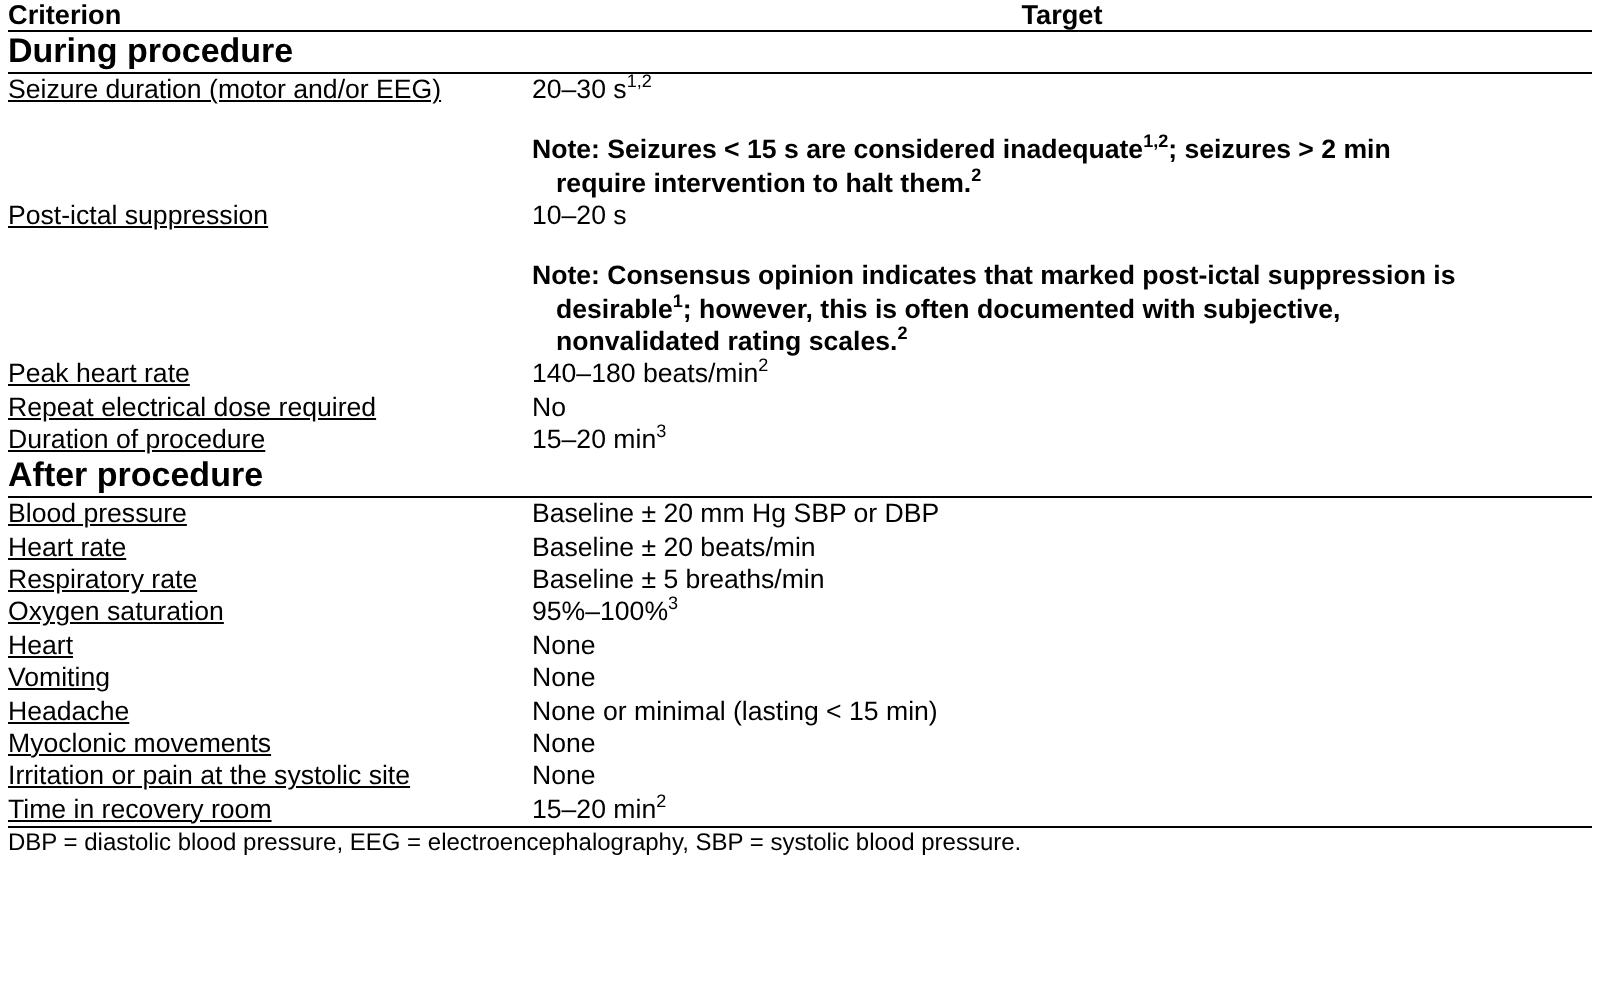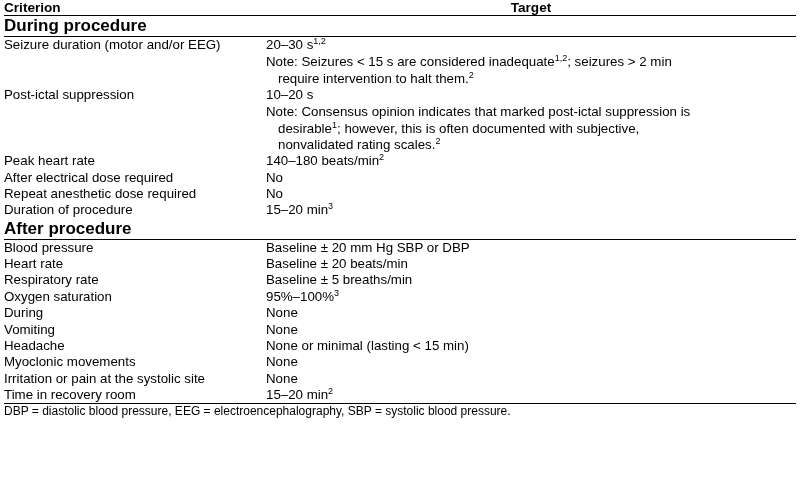"Seizure duration (motor and/or EEG)" .data-row td.crit { text-decoration: none -> underline }
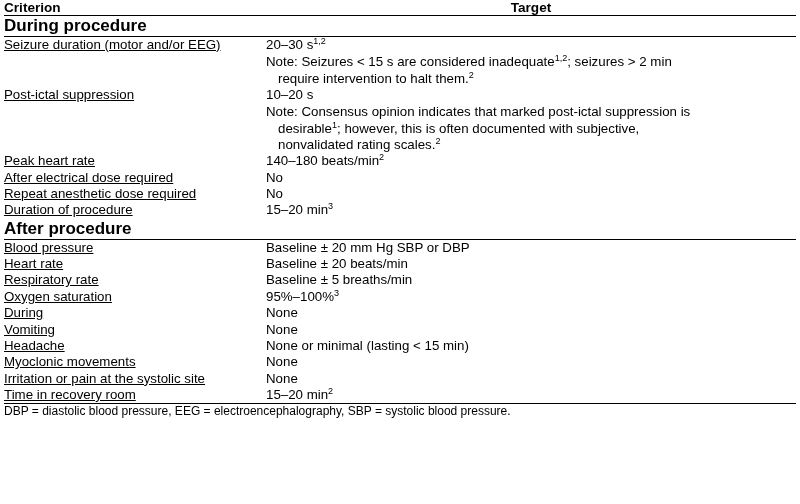"Note: Seizures < 15 s" .note { font-weight: none -> bold; margin-top: 1px -> 14px }
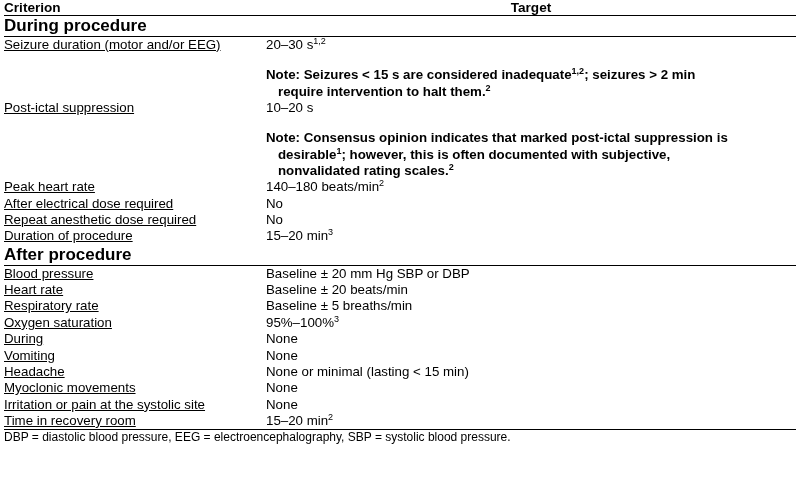"After electrical dose required" td.crit { text: After -> Repeat }
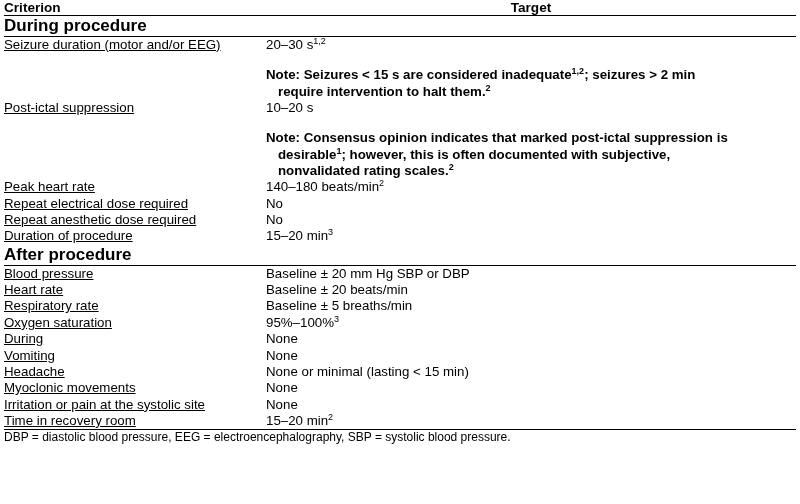"Repeat anesthetic dose required" tr.data-row { html: <tr> <td>Repeat anesthetic dose required</td> <td><span>No</span></td> </tr> -> none }
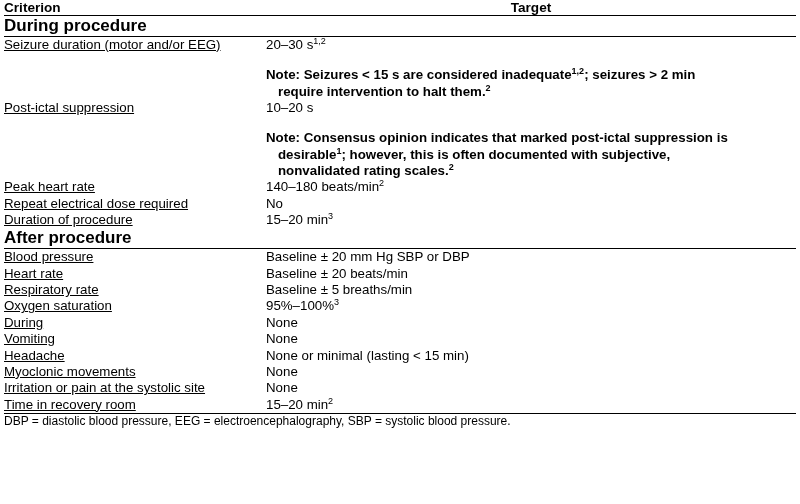"During" td.crit { text: During -> Heart }
